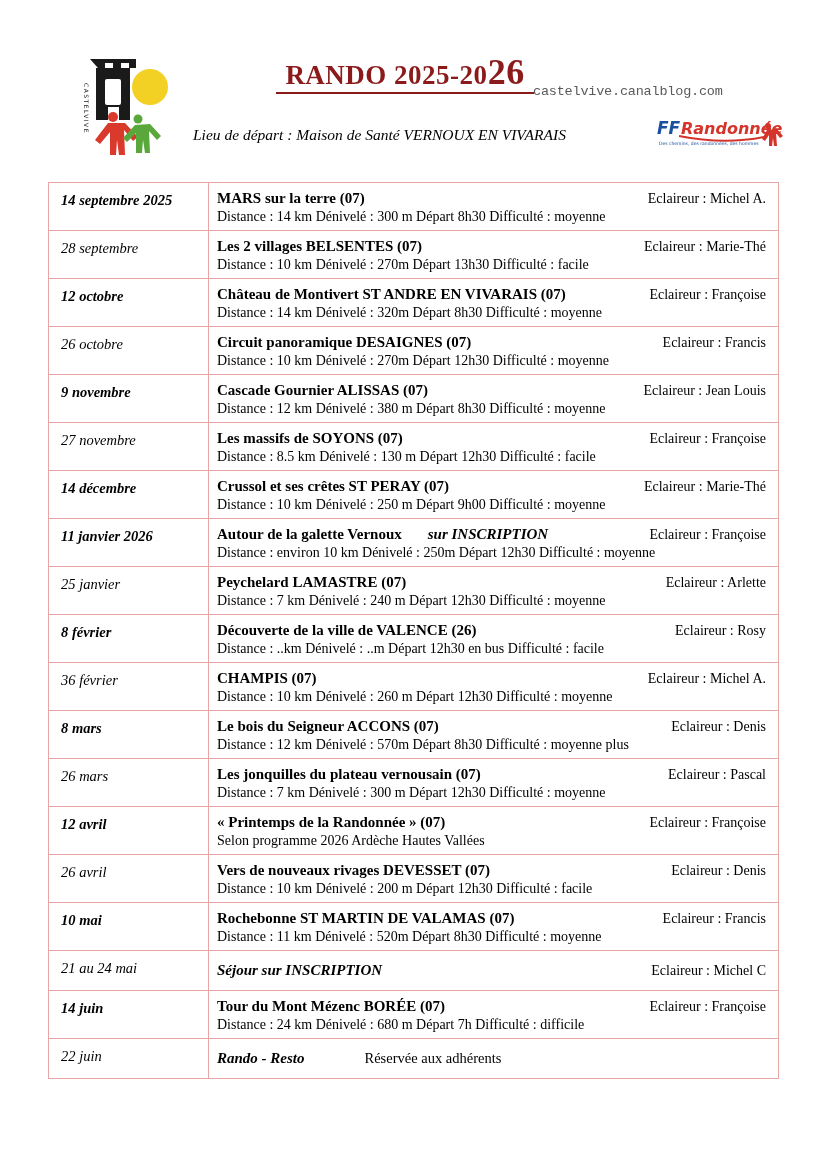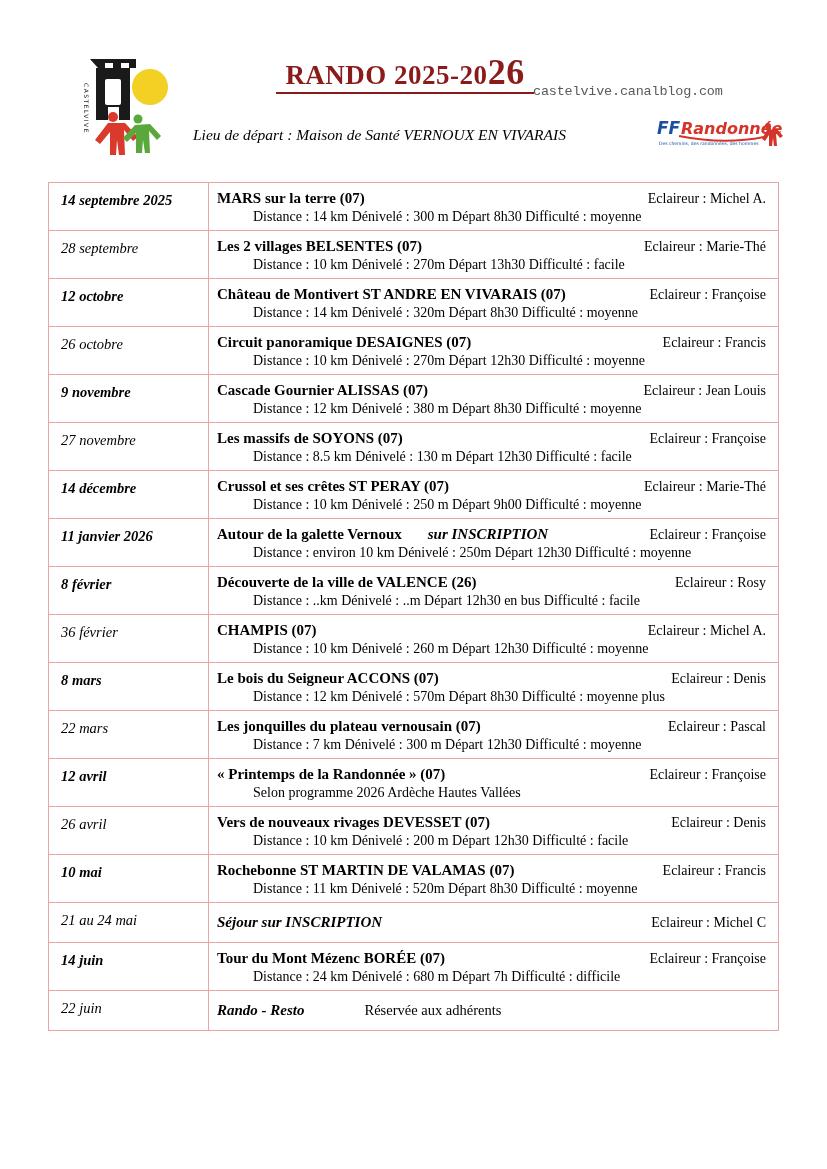"Distance : 14 km Dénivelé" .details { margin-left: 36px -> none }
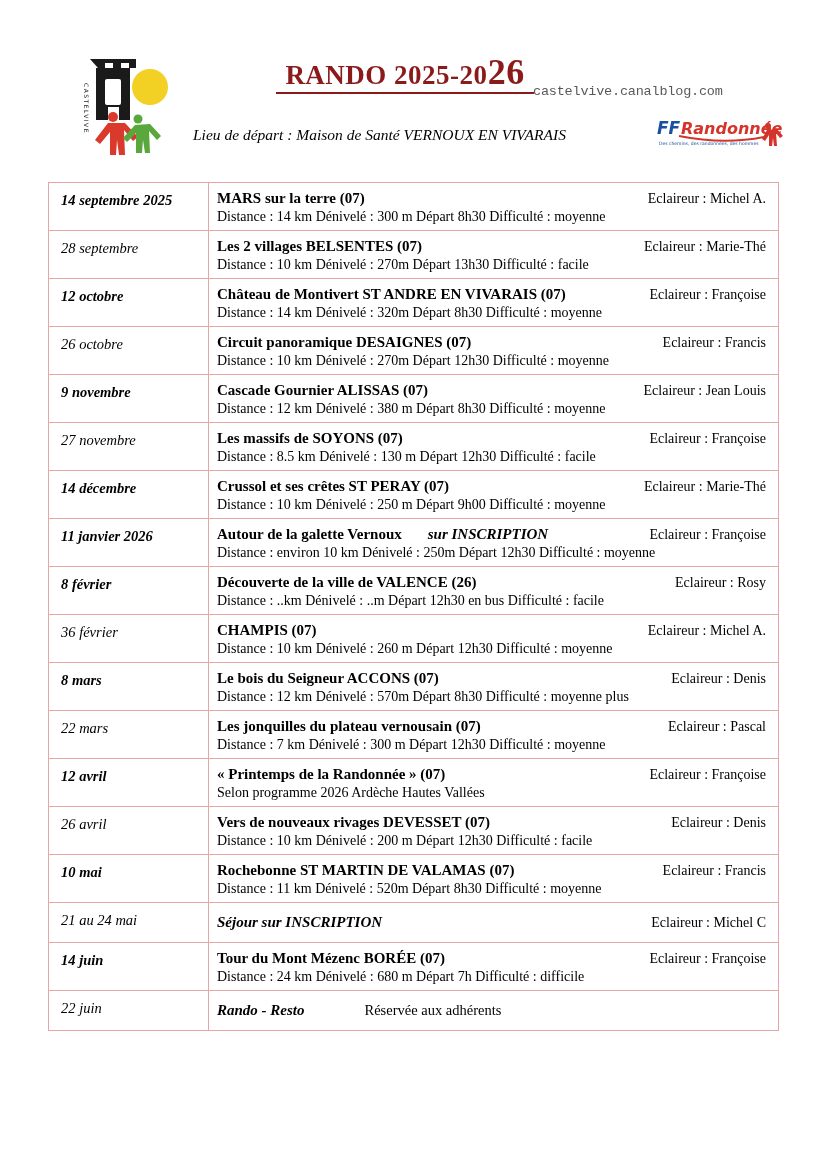"25 janvier" tr { html: none -> <tr> <td> <div>25 janvier</div> </td> <td> <div> <div> <div> <div>Peychelard LAMASTRE (07)</div> </div> <div>Eclaireur : Arlette</div> </div> <div>Distance : 7 km Dénivelé : 240 m Départ 12h30 Difficulté : moyenne</div> </div> </td> </tr> }
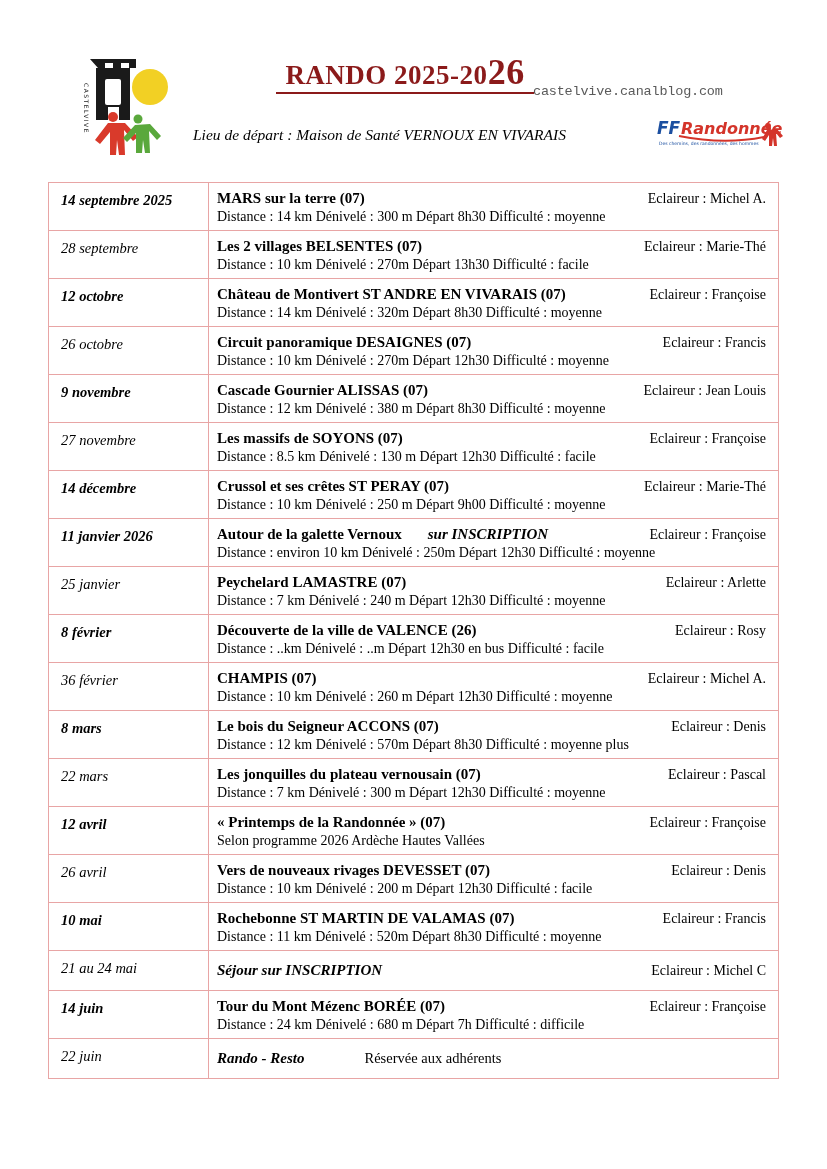"22 mars" div.date-cell { text: 22 -> 26 }
